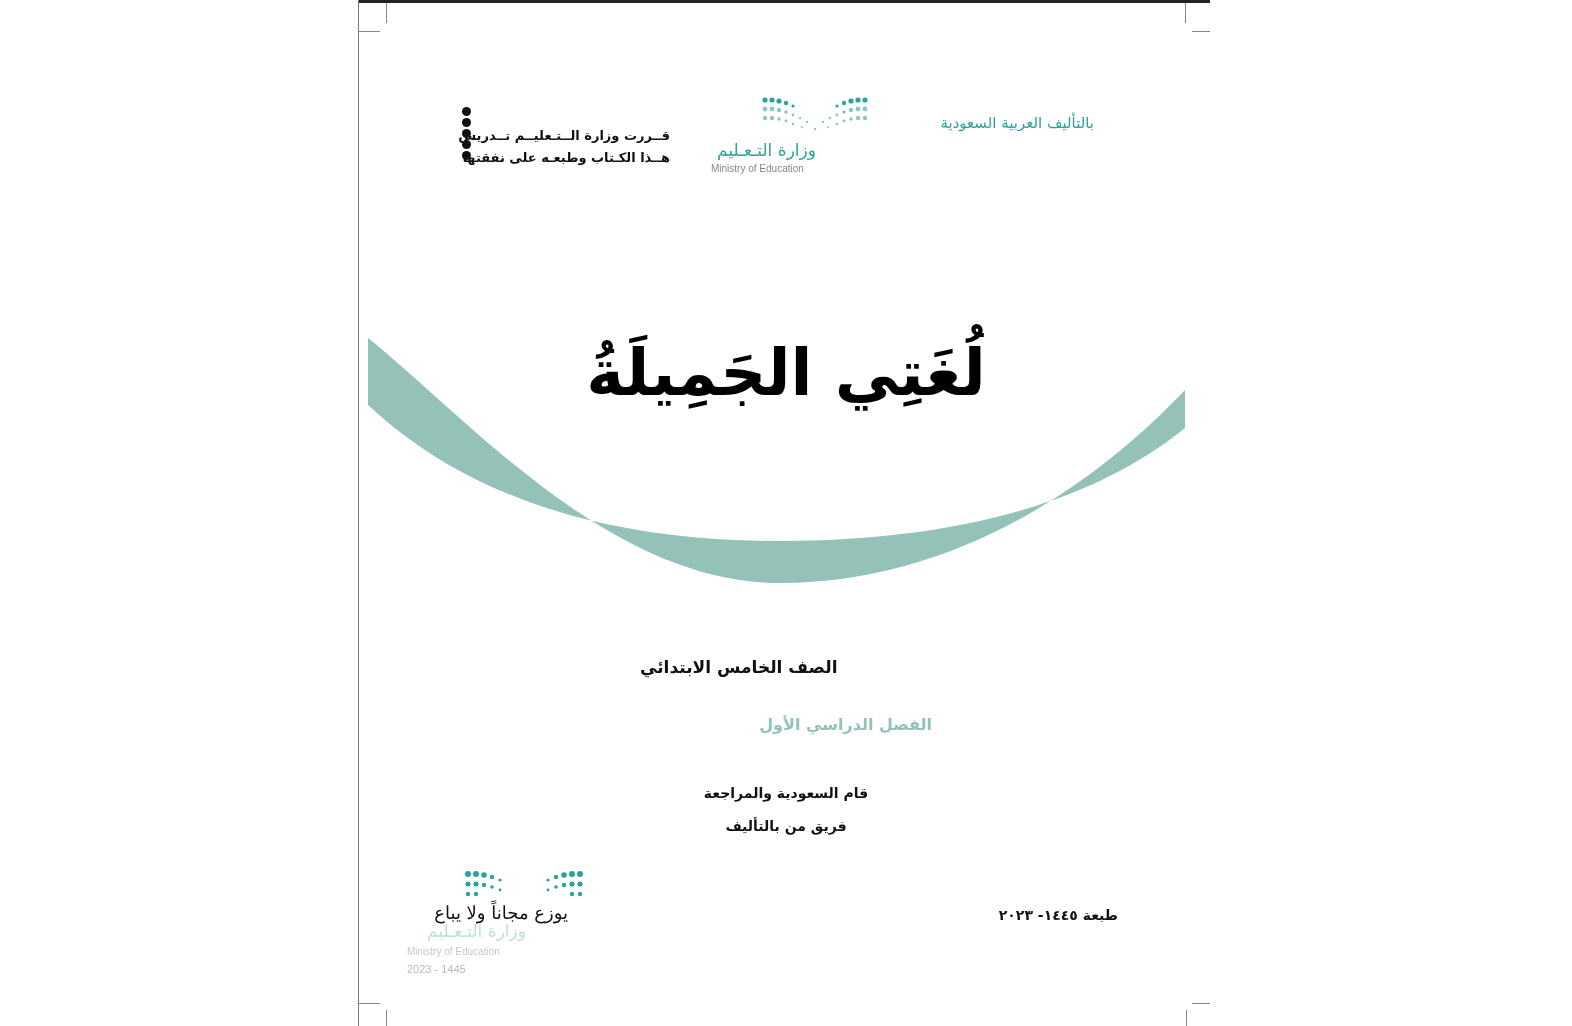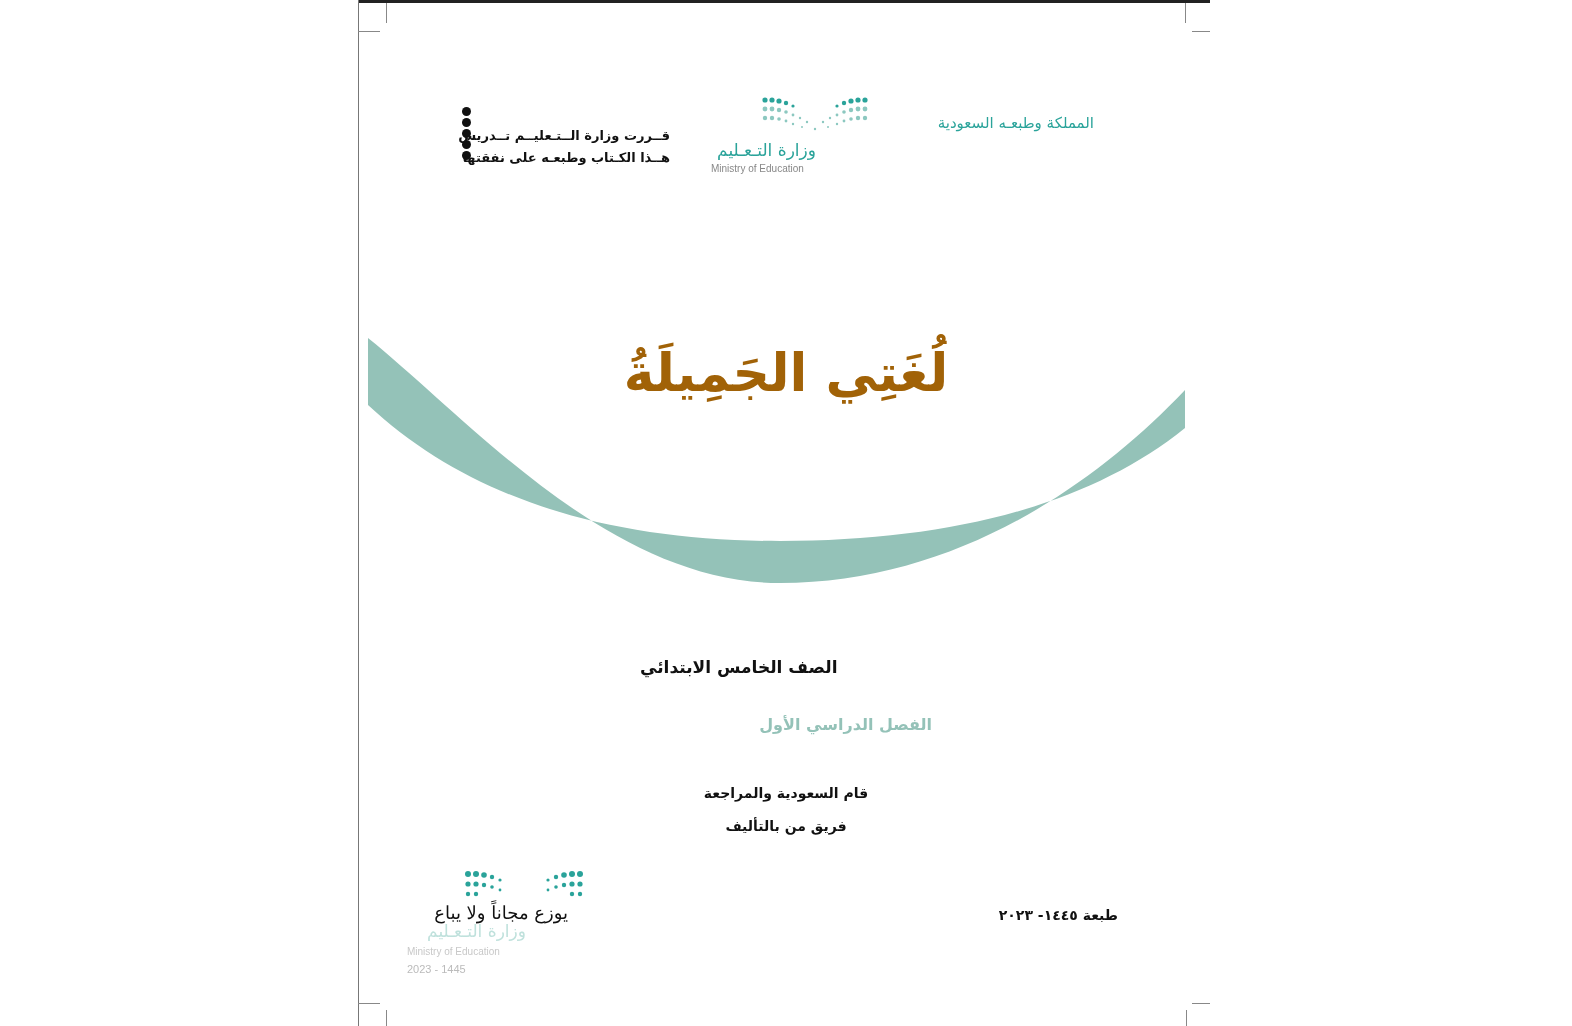"المملكة وطبعـه السعودية" div.abs { text: المملكة وطبعـه -> بالتأليف العربية }
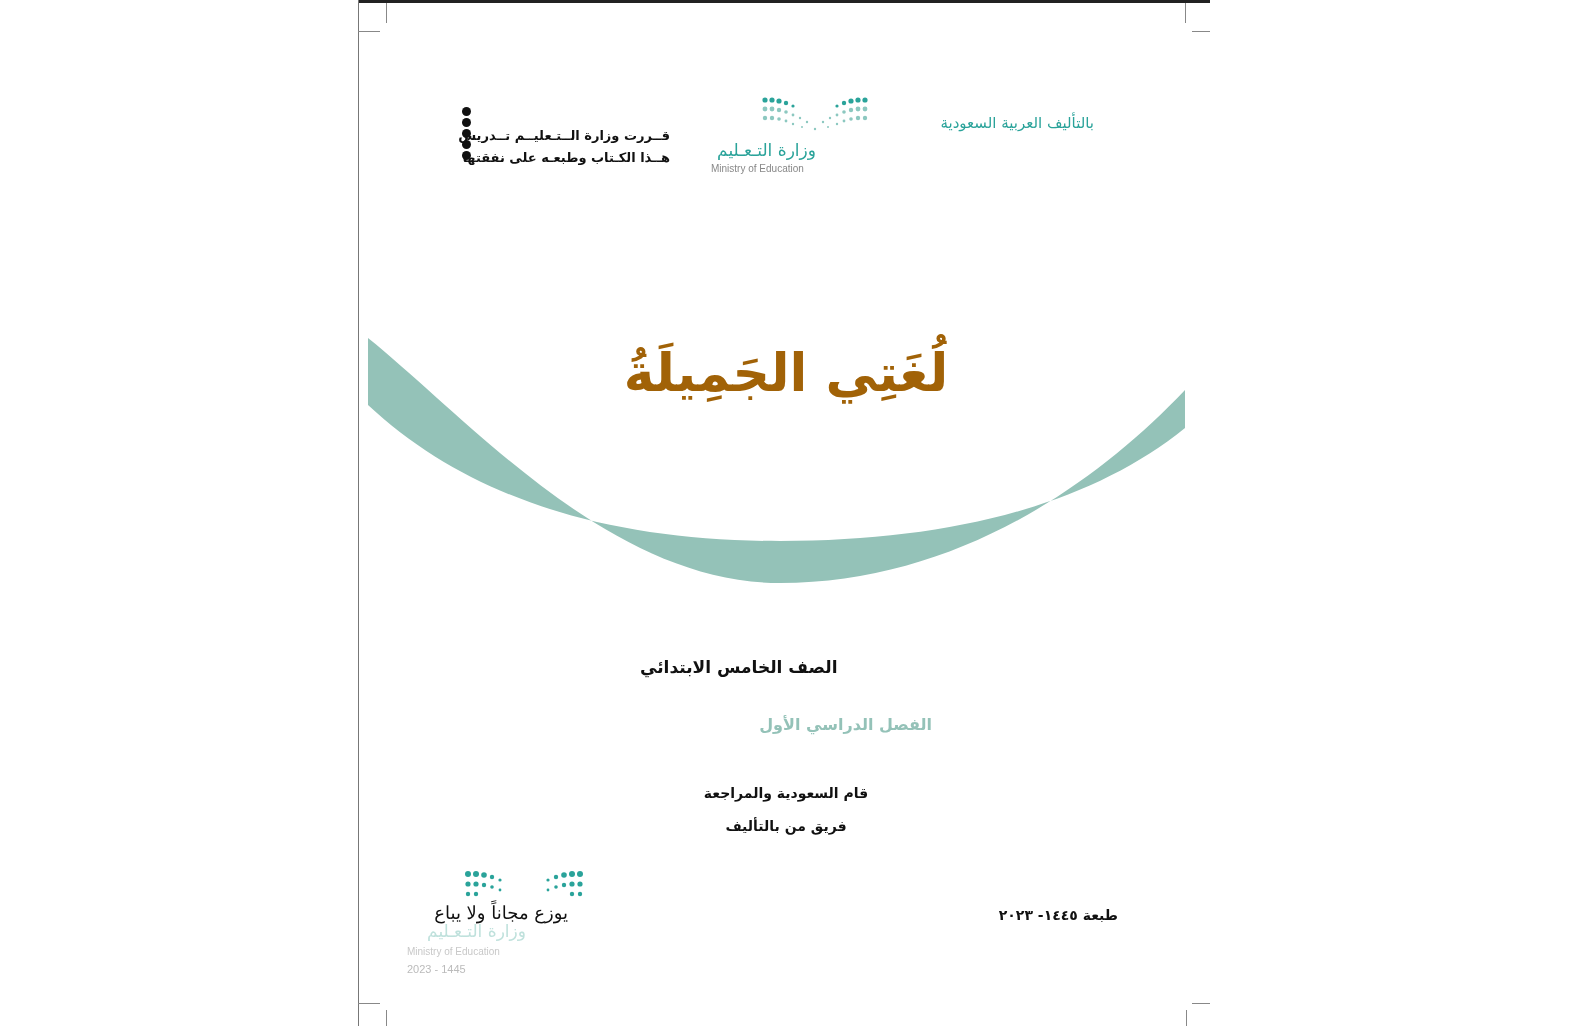"لُغَتِي الجَمِيلَةُ" .title { color: #a16207 -> #000000; font-size: 52px -> 64px }
